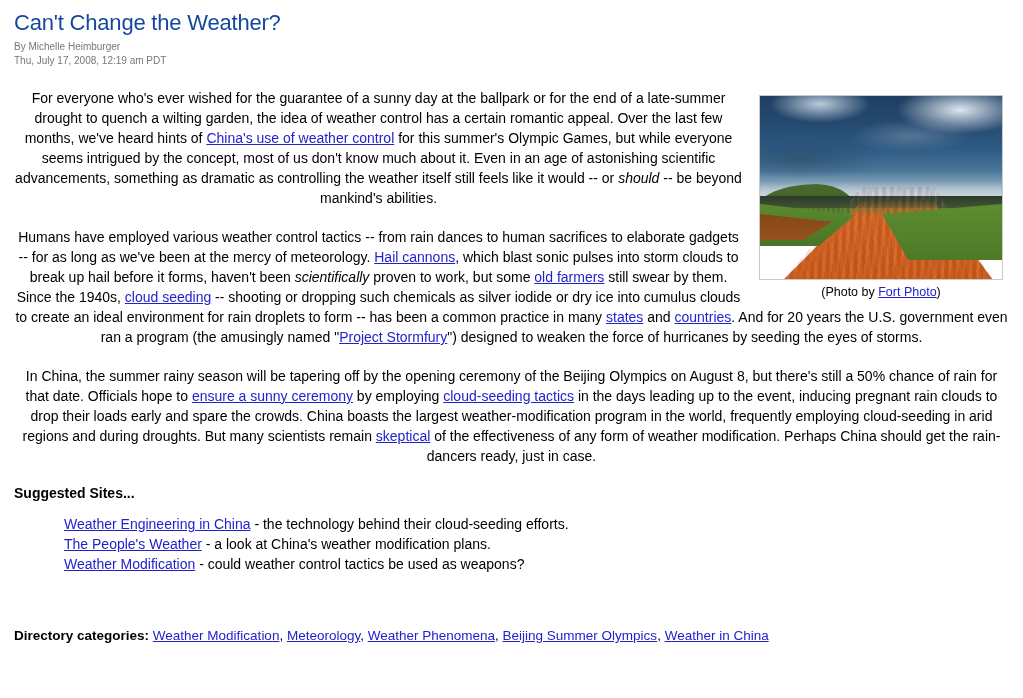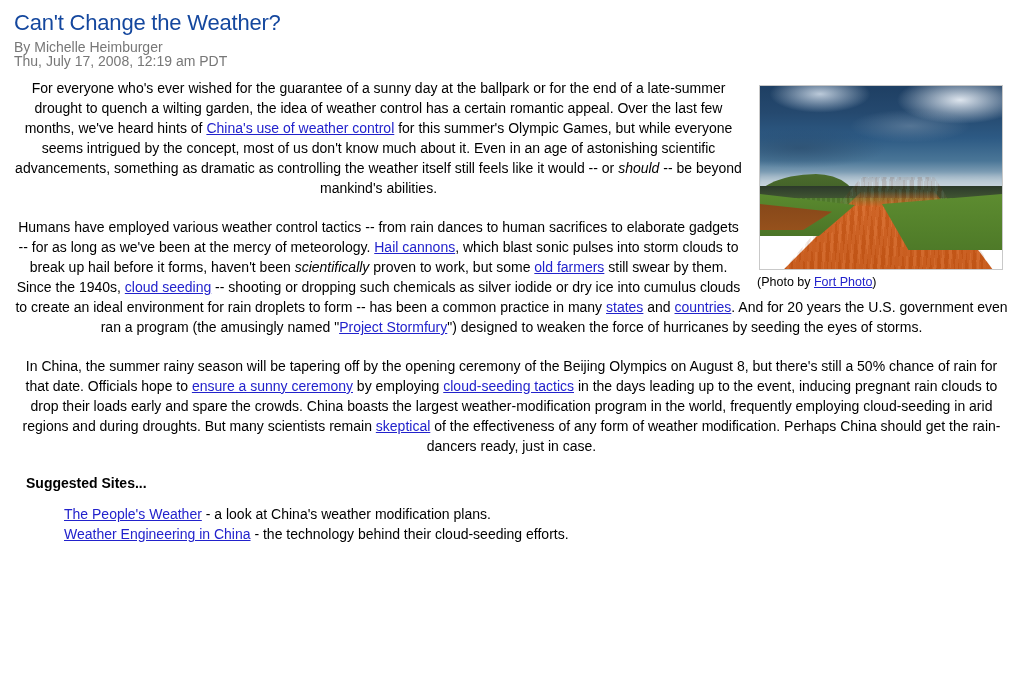"By Michelle Heimburger" .byline { font-size: 14px -> 10px; margin-bottom: 10px -> 20px }
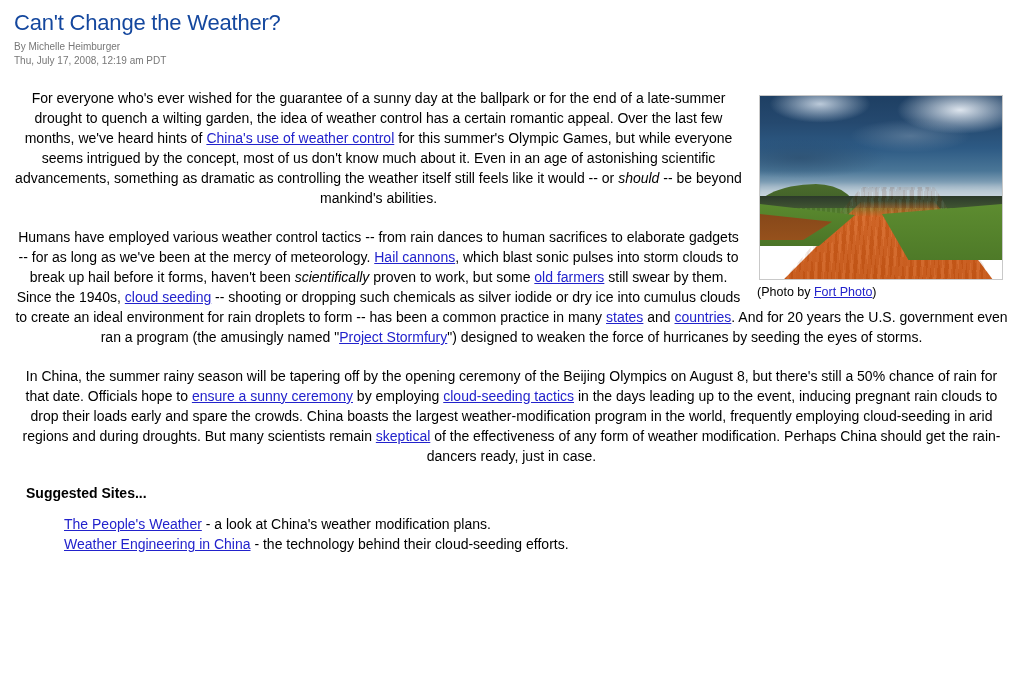"(Photo by Fort Photo)" .figure { text-align: none -> center }
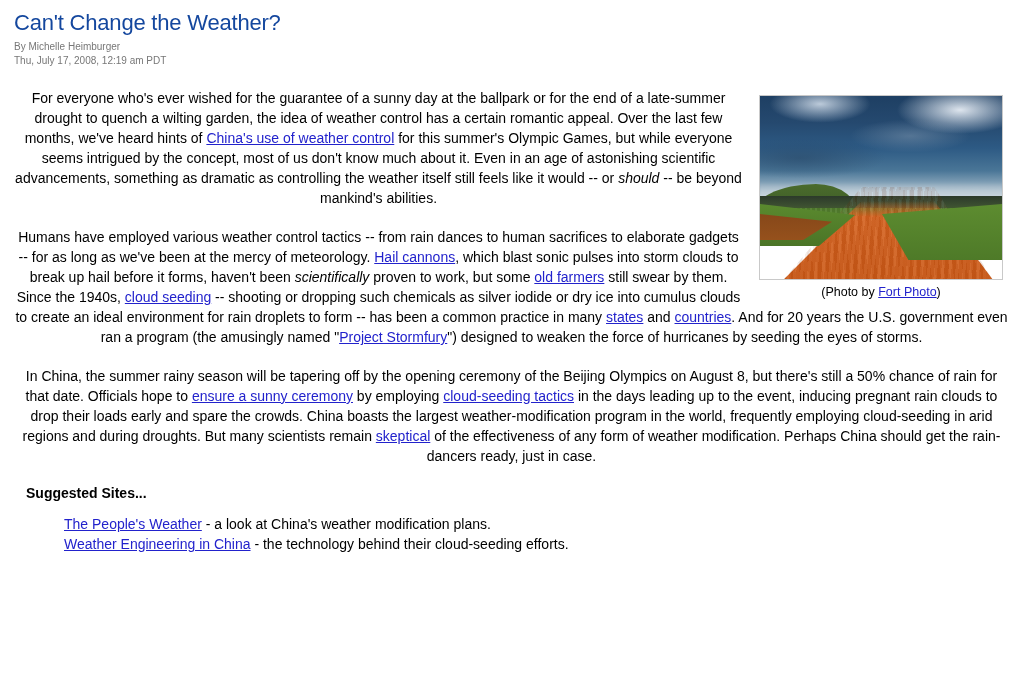"Suggested Sites..." .sect-title { margin: 4px 0 13px 12px -> 4px 0 13px 0 }
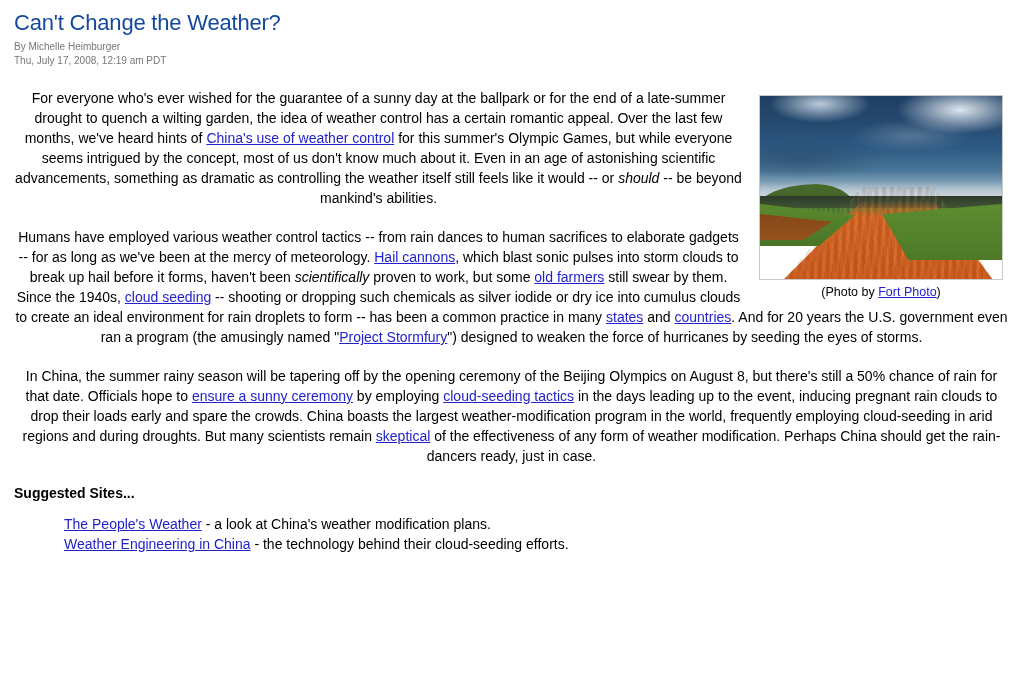"The People's Weather - a" div.site-row { order: before "Weather Engineering in China -" -> after "Weather Engineering in China -" }
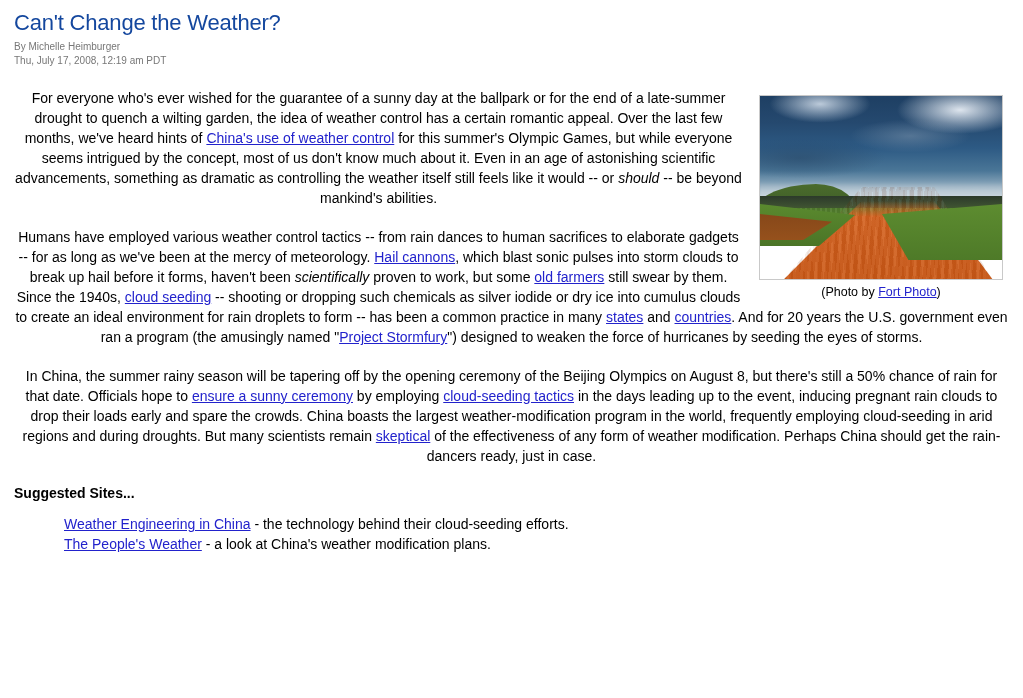"Weather Modification - could weather" div.site-row { html: none -> <div><a>Weather Modification</a><span> - could weather control tactics be used as weapons?</span></div> }
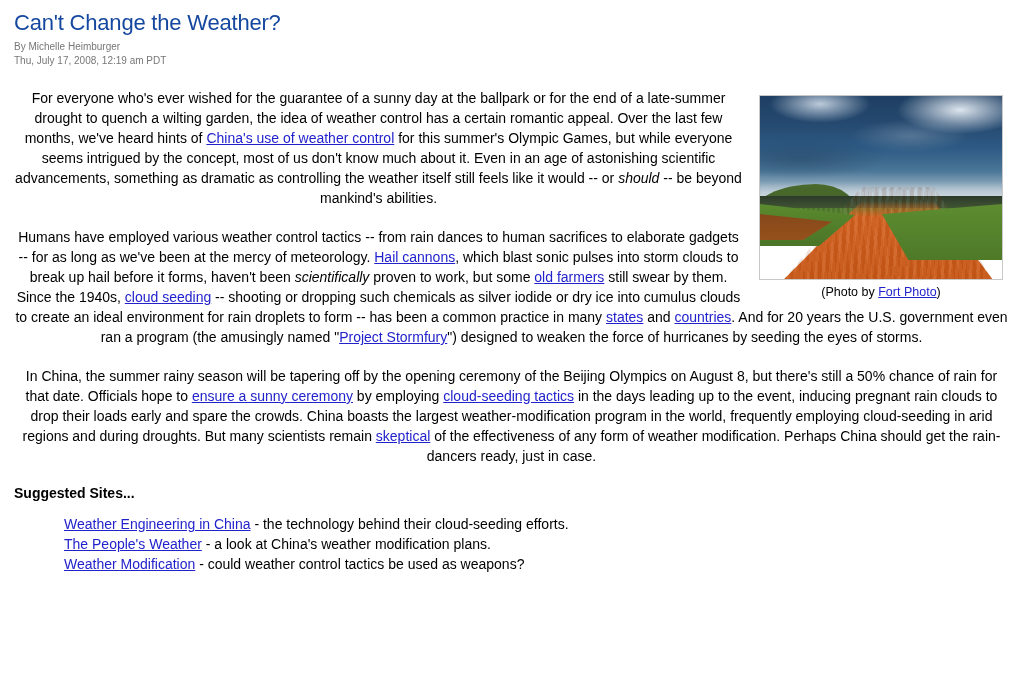"Directory categories: Weather" div.footer-line { html: none -> <div> <span>Directory categories:</span> <span> <a>Weather Modification</a><span>, </span><a>Meteorology</a><span>, </span><a>Weather Phenomena</a><span>, </span><a>Beijing Summer Olympics</a><span>, </span><a>Weather in China</a> </span> </div> }
